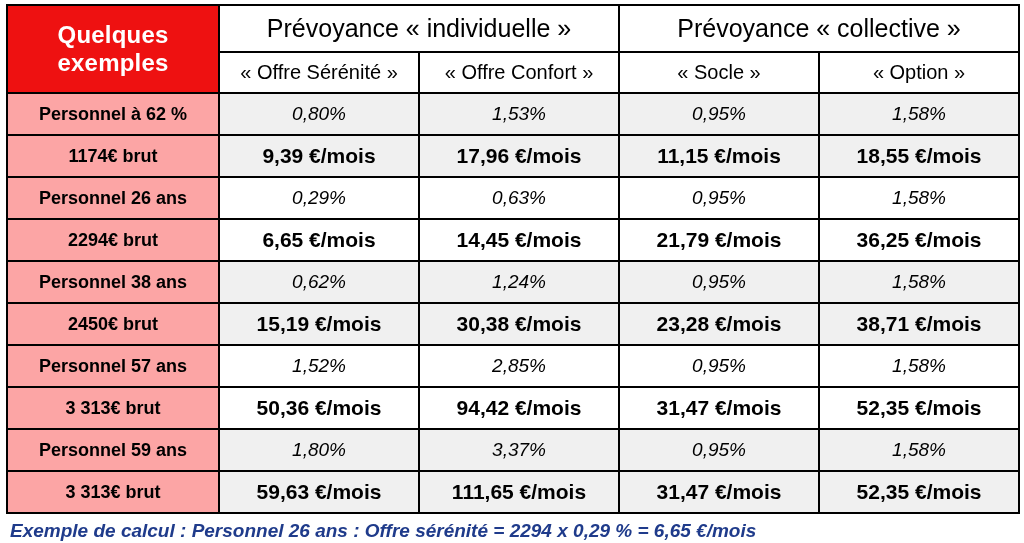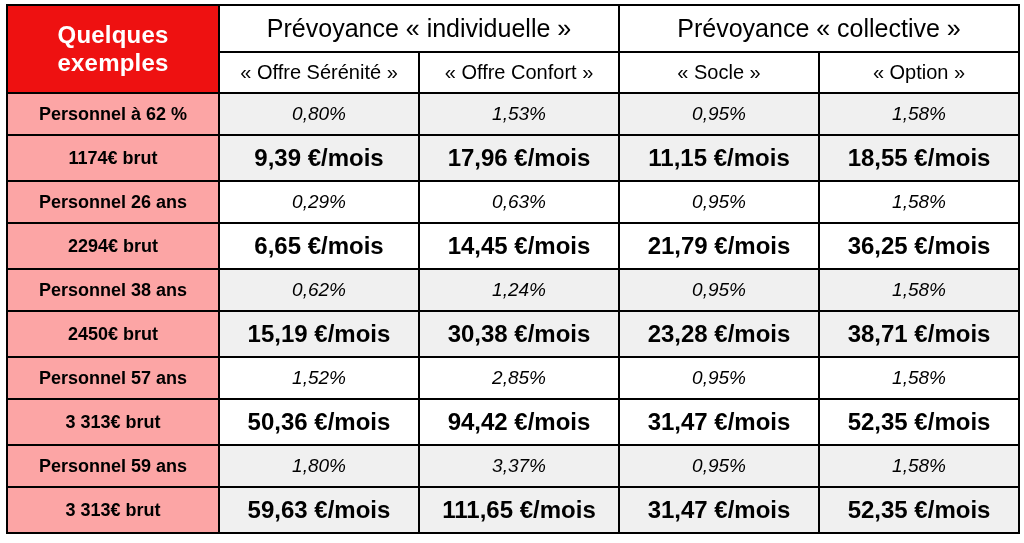"9,39 €/mois" .amt { font-size: 24px -> 21px }
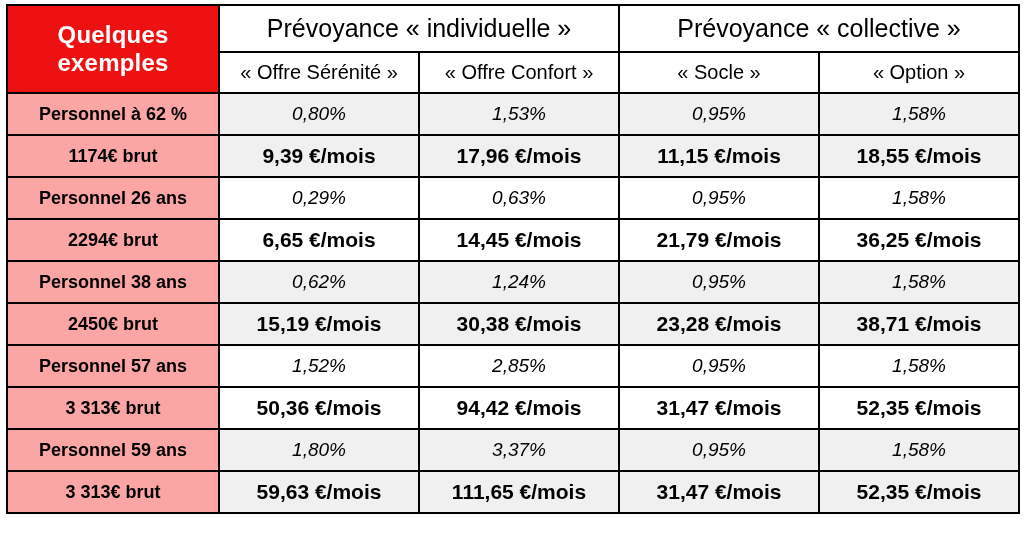"Exemple de calcul : Personnel" div.footnote { html: none -> <div>Exemple de calcul : Personnel 26 ans : Offre sérénité = 2294 x 0,29 % = 6,65 €/mois</div> }
